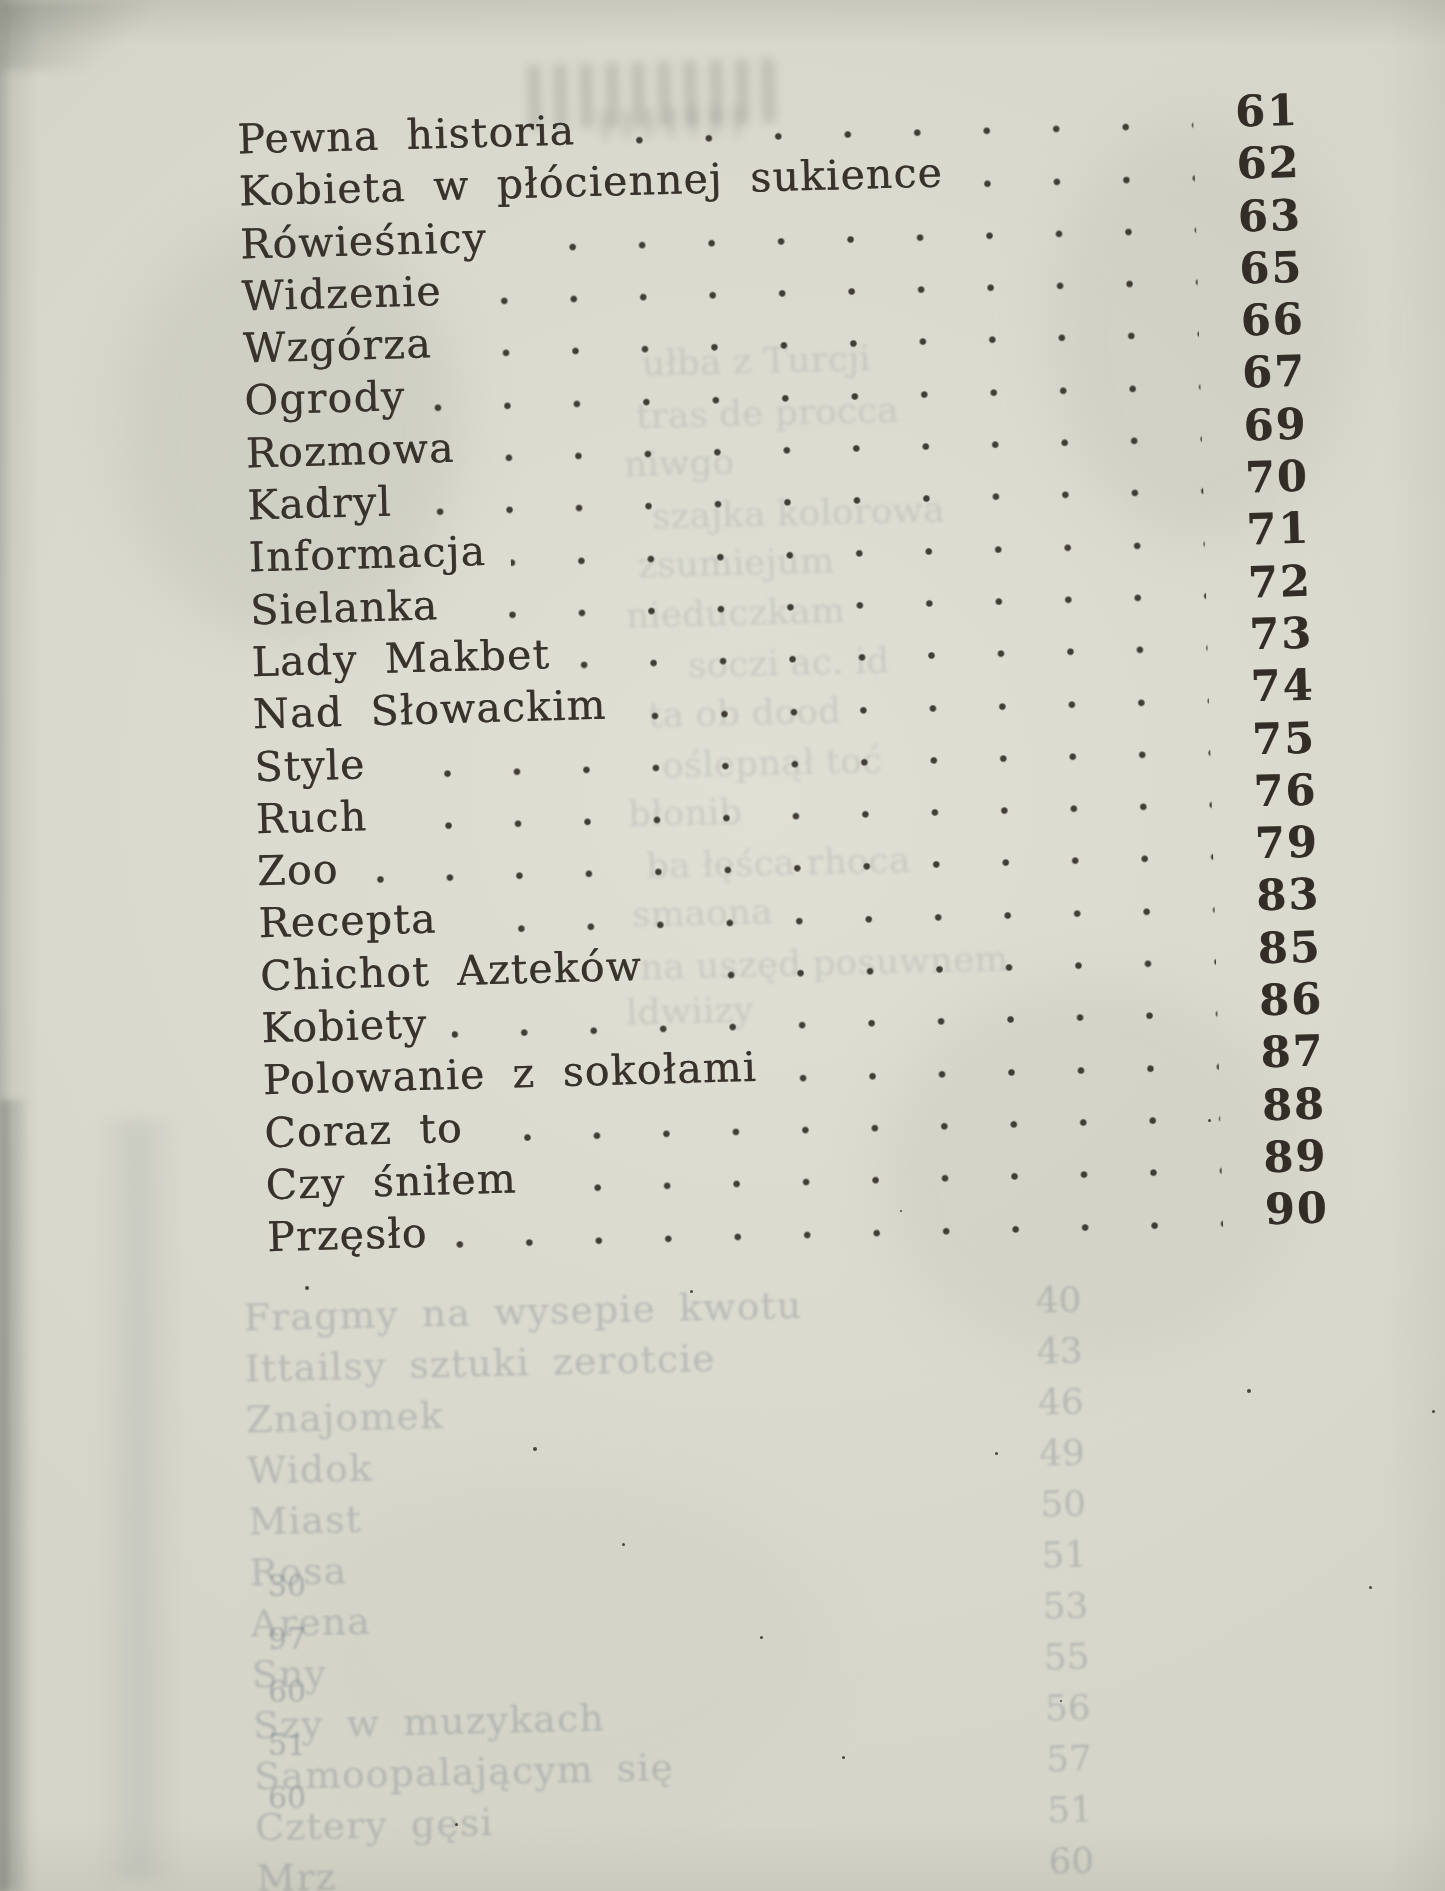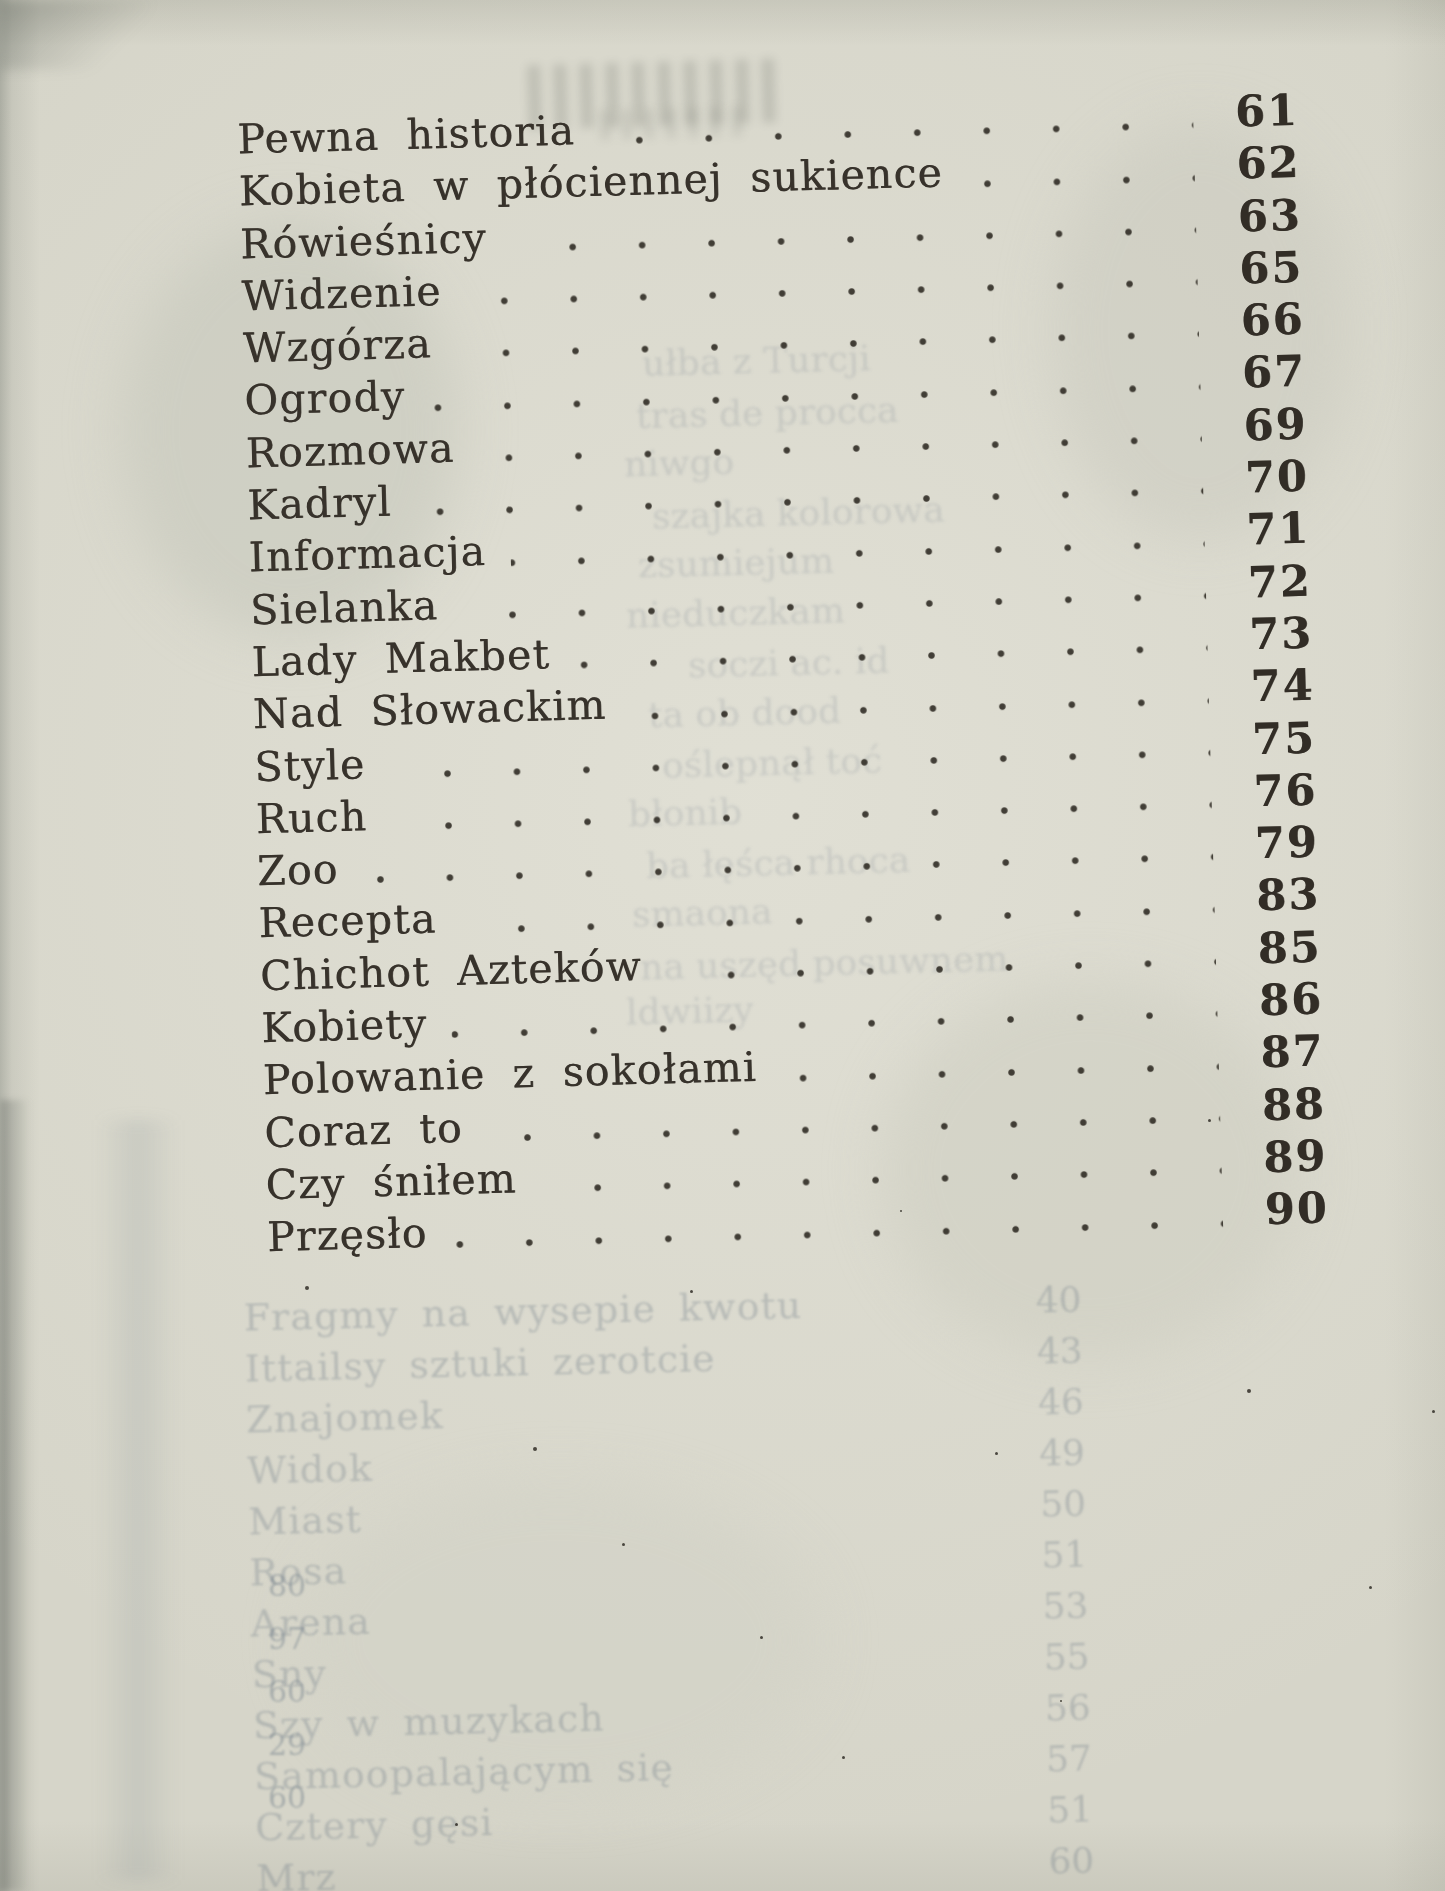"80" span.ghost-num { text: 80 -> 30 }
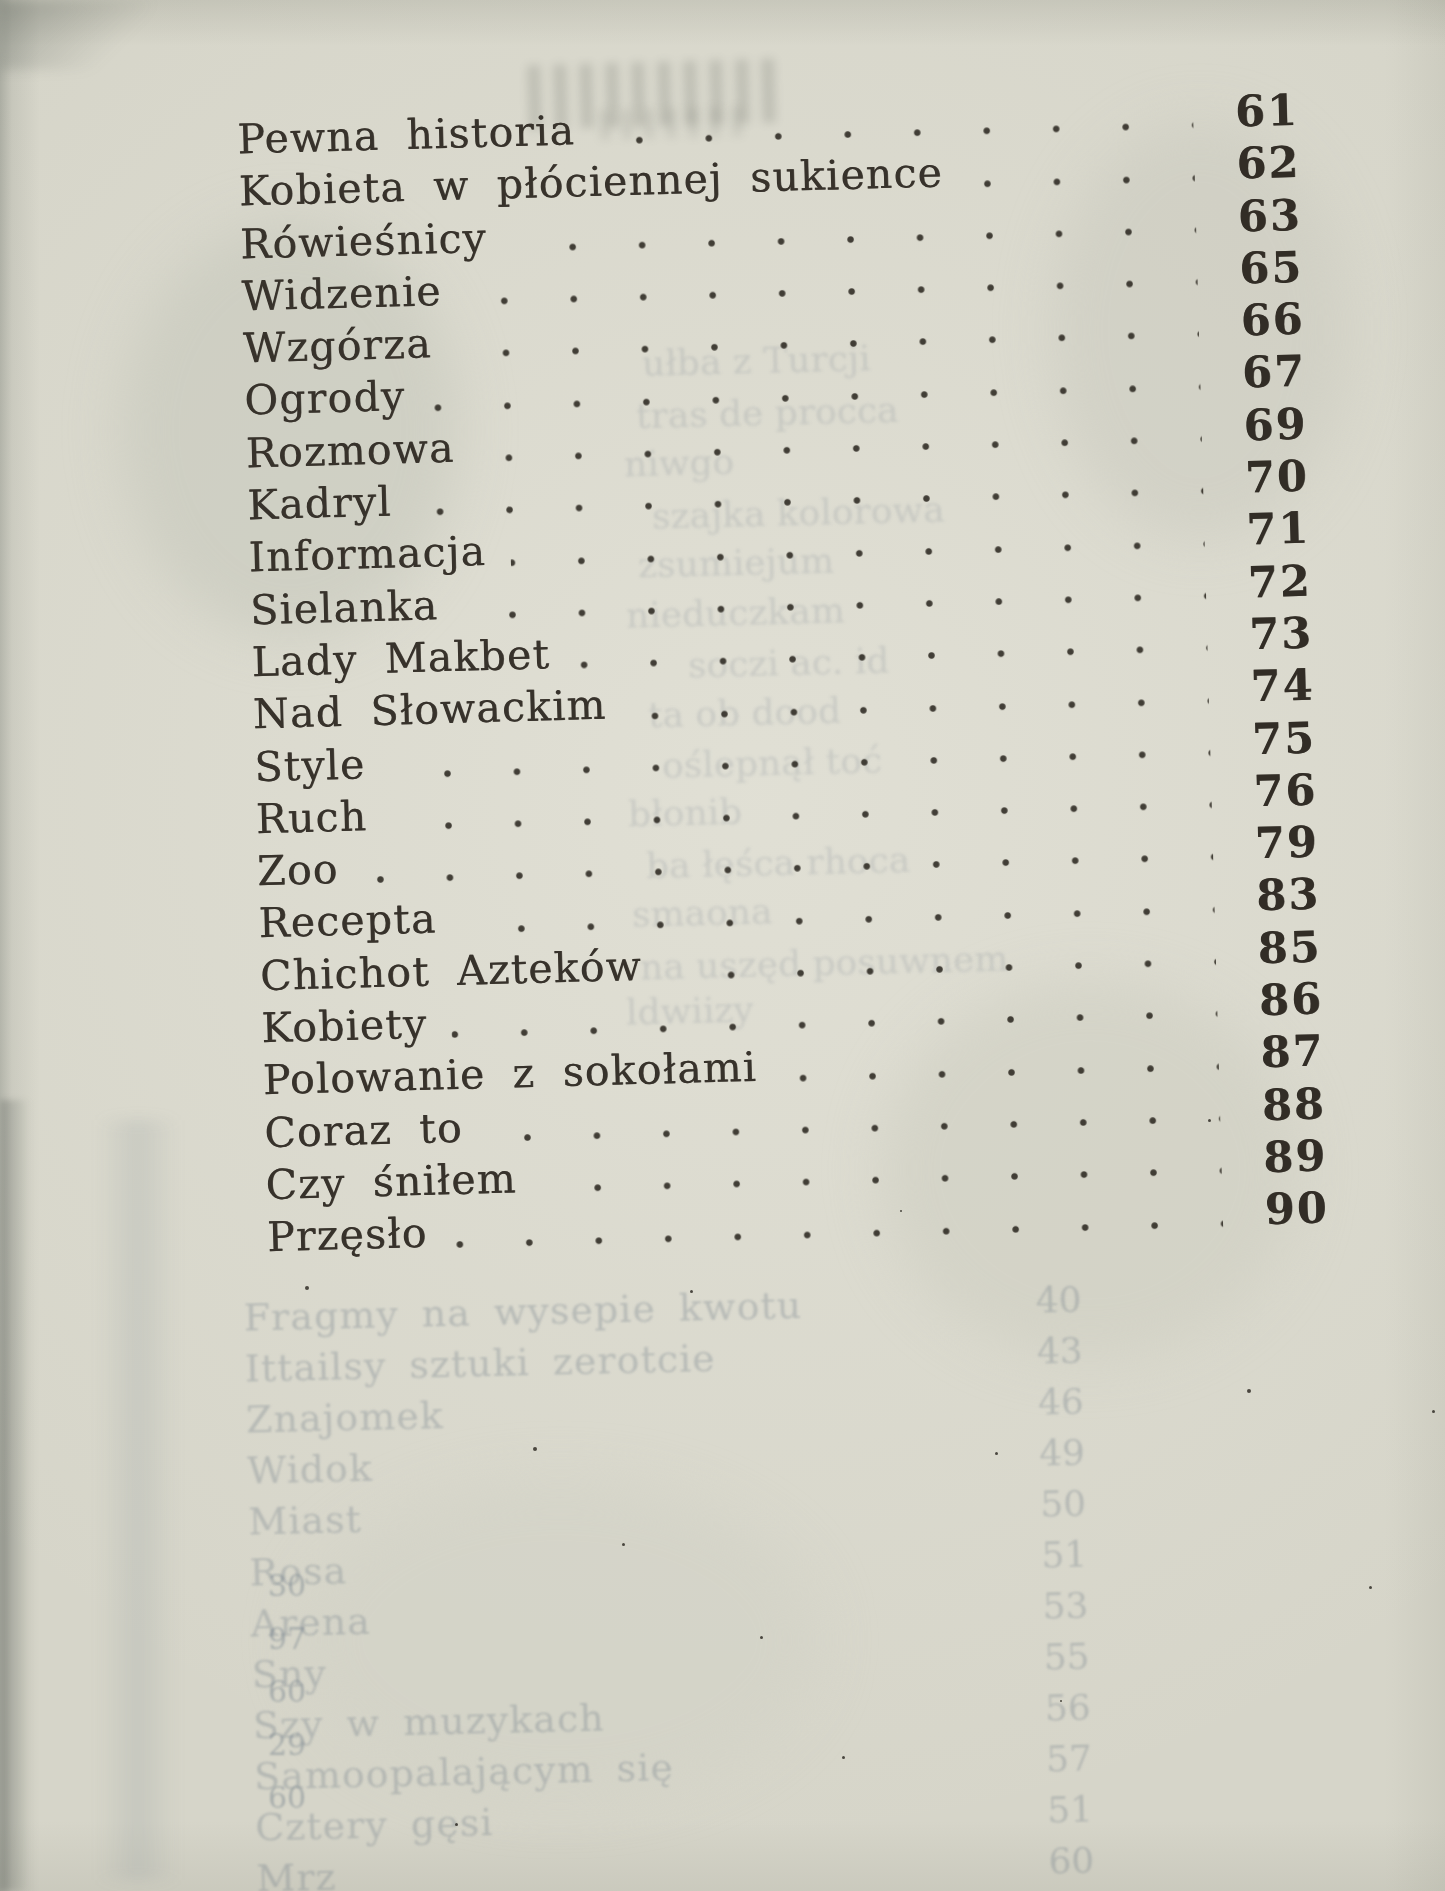"29" span.ghost-num { text: 29 -> 51 }
